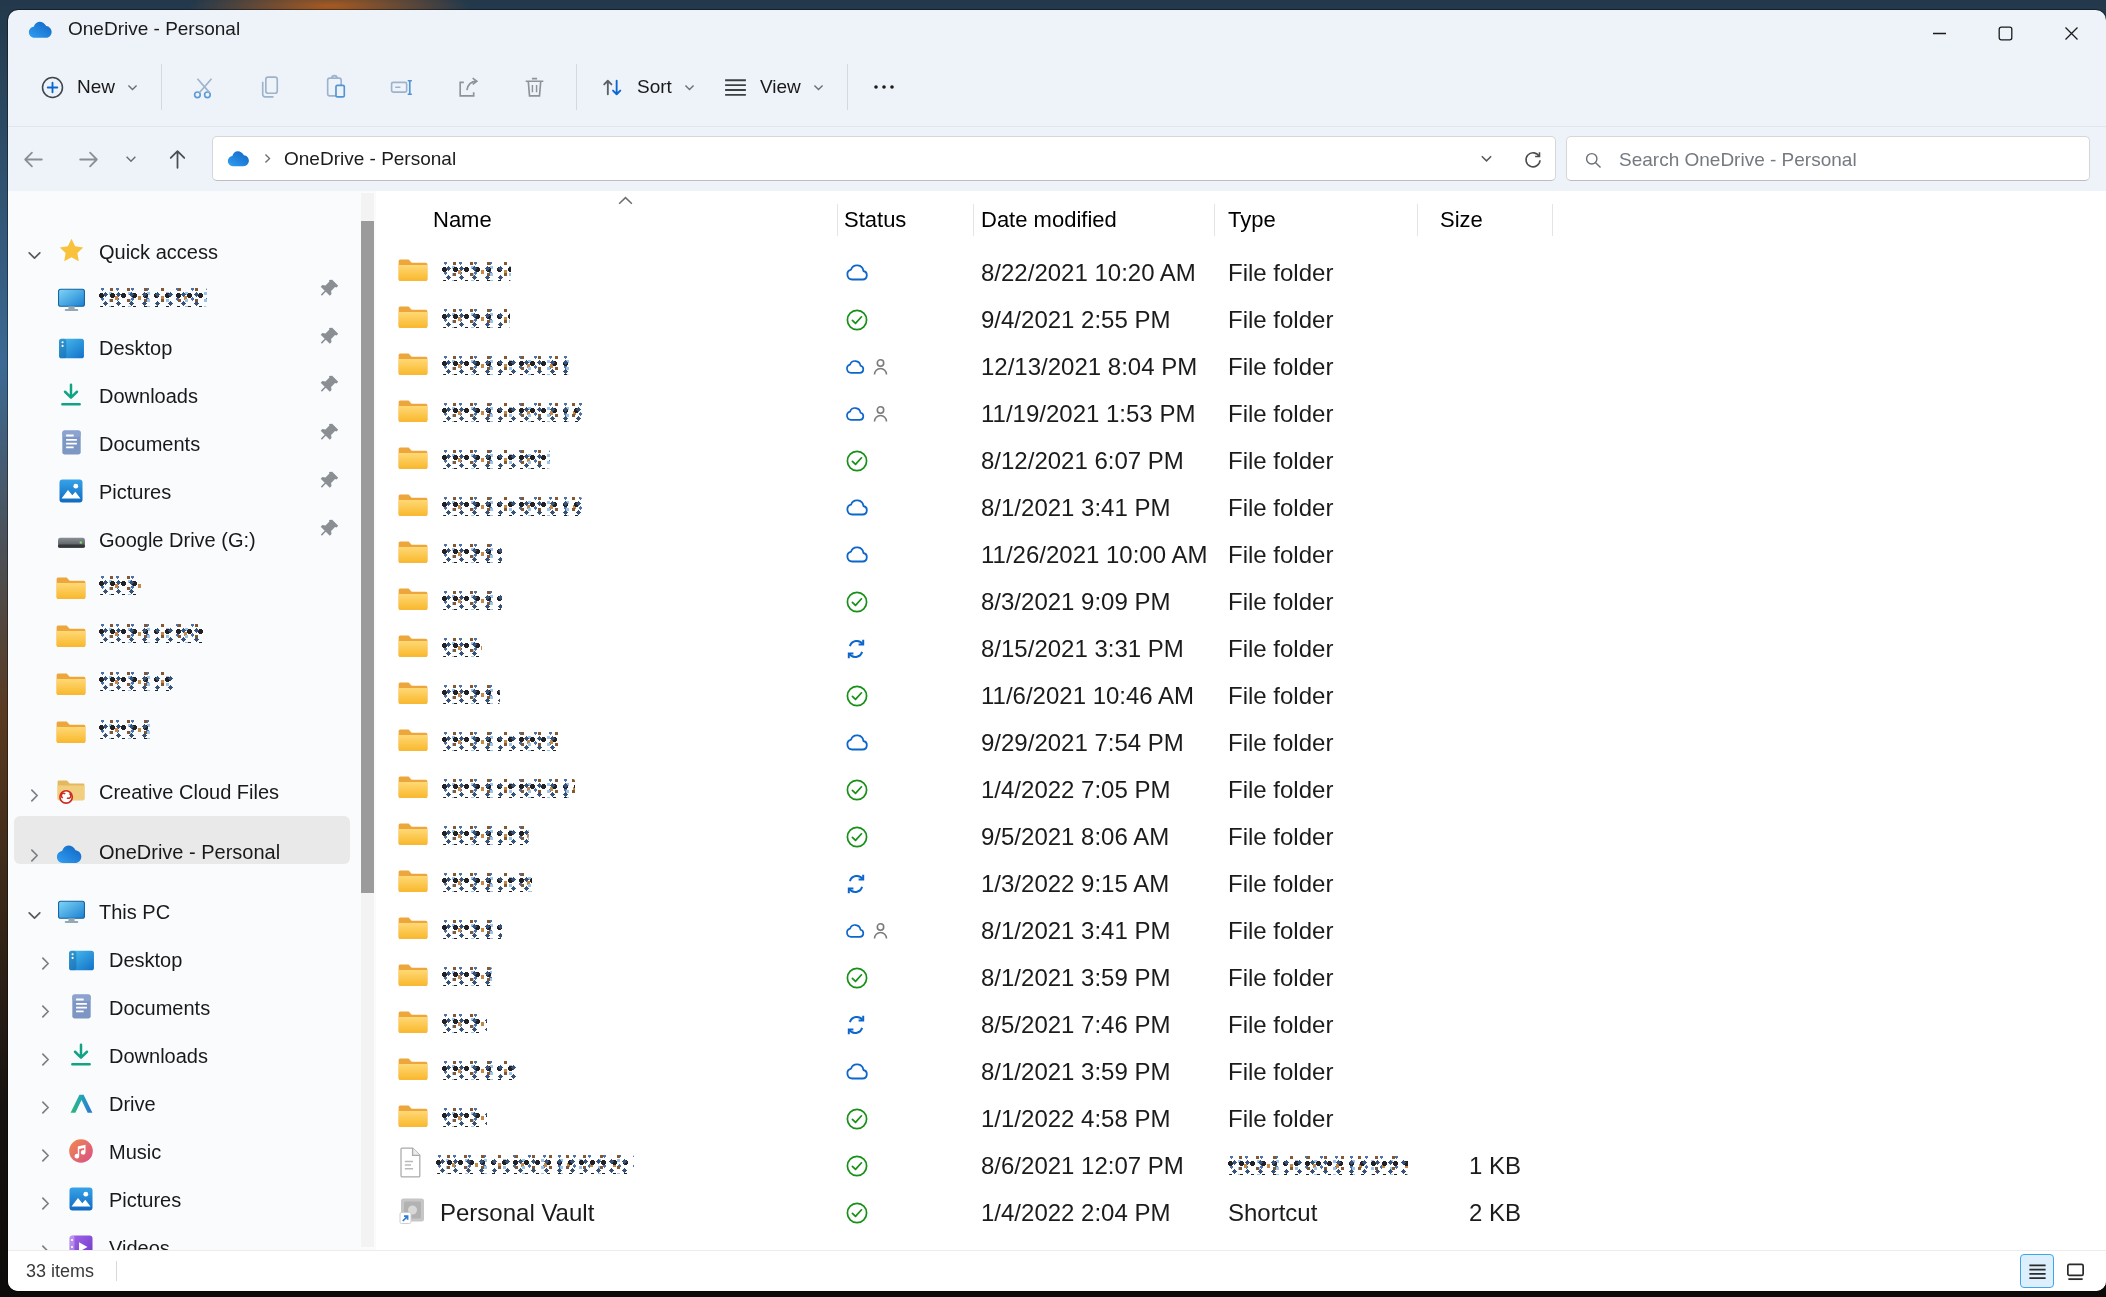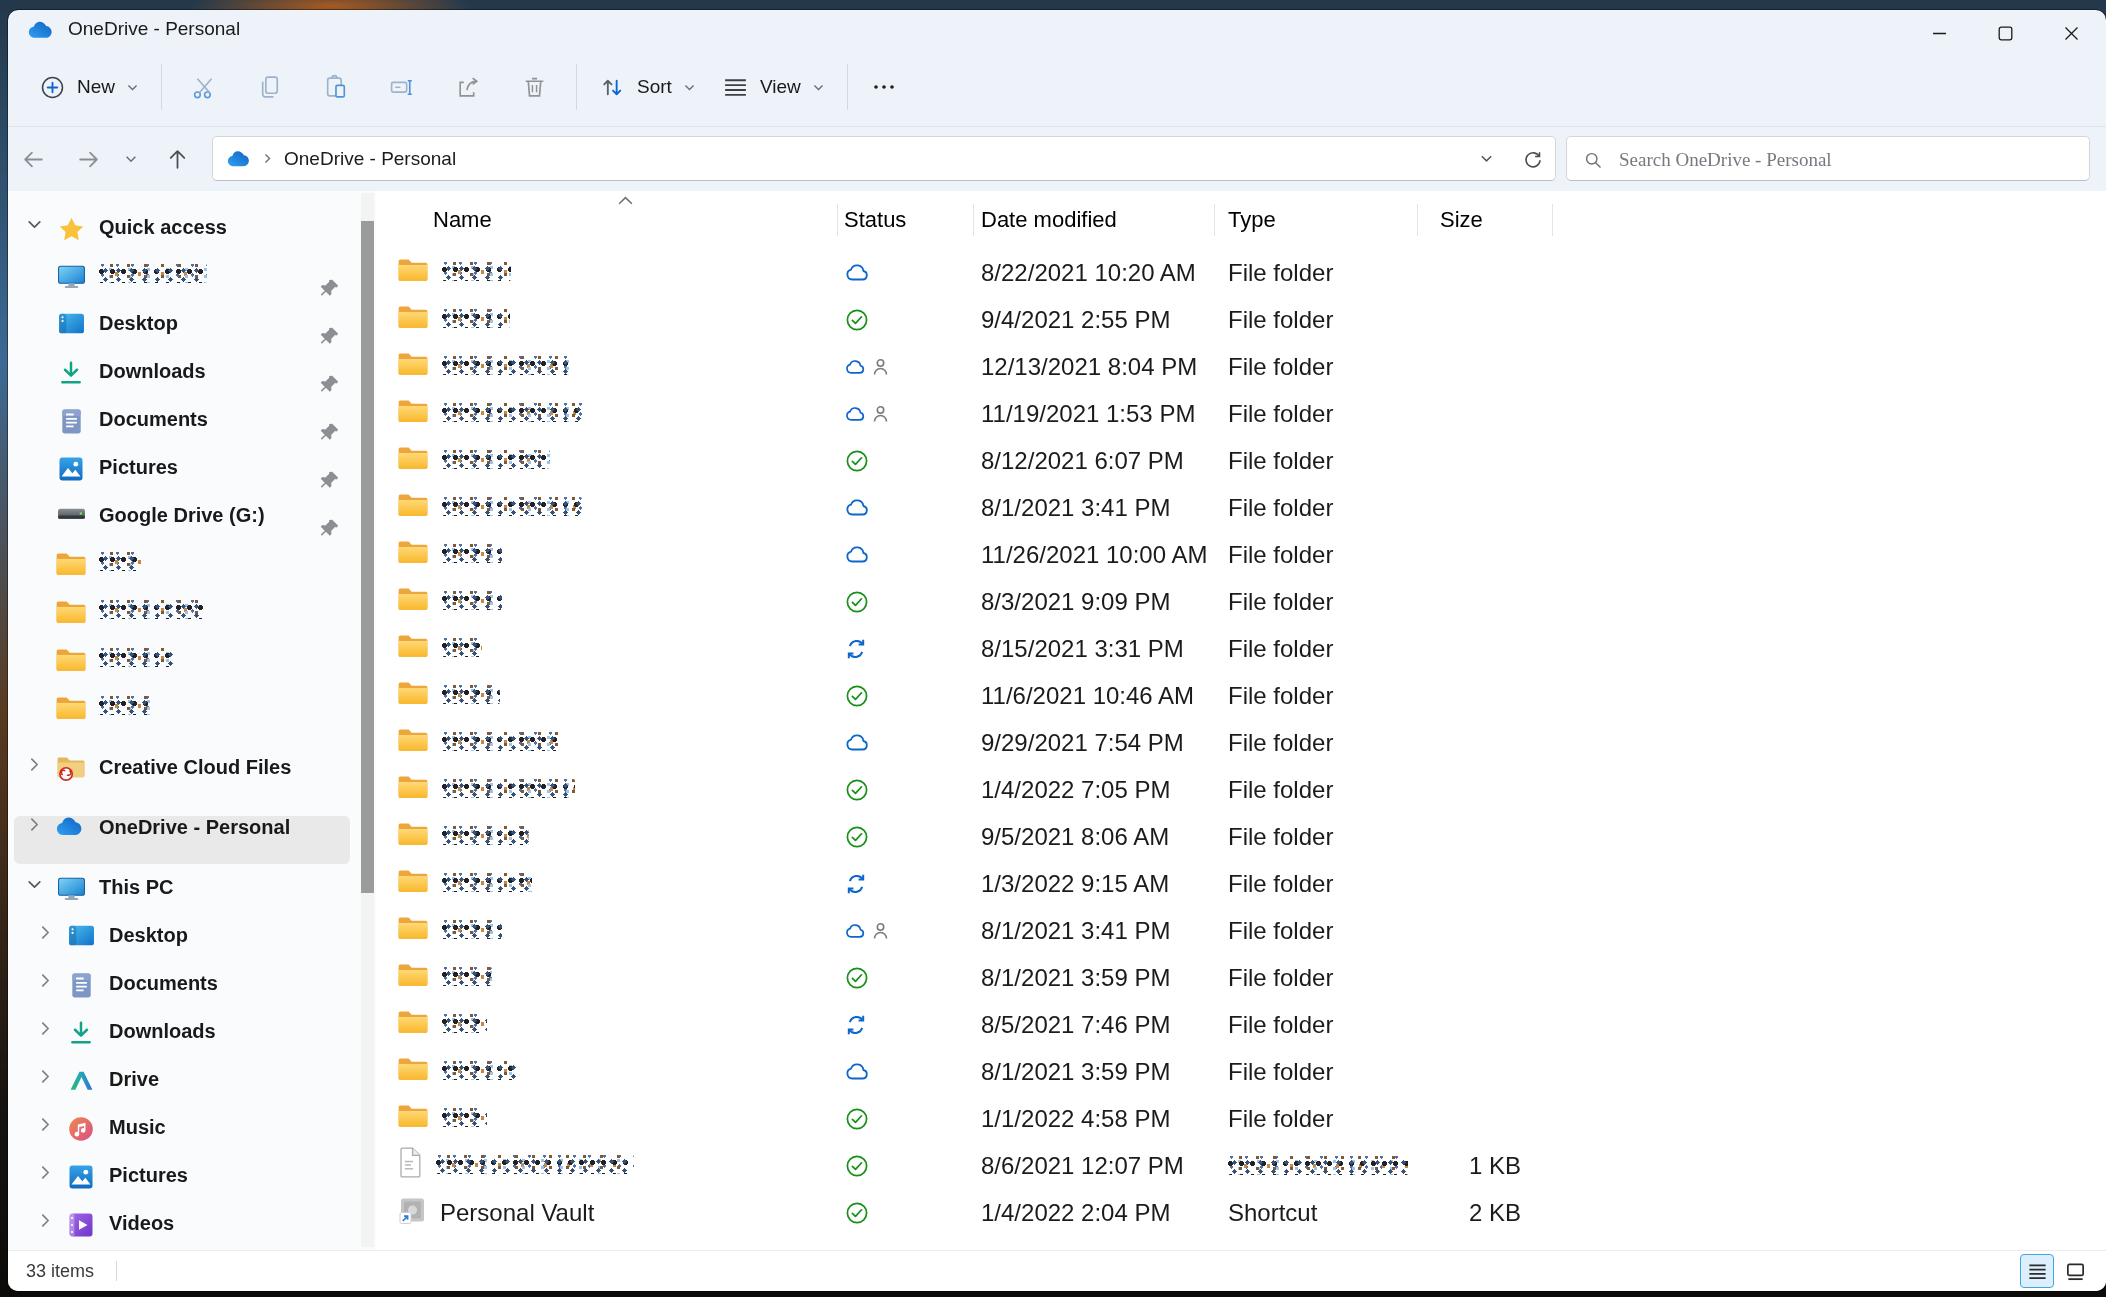"Search OneDrive - Personal" .search-box { font-family: Liberation Serif, serif -> none }
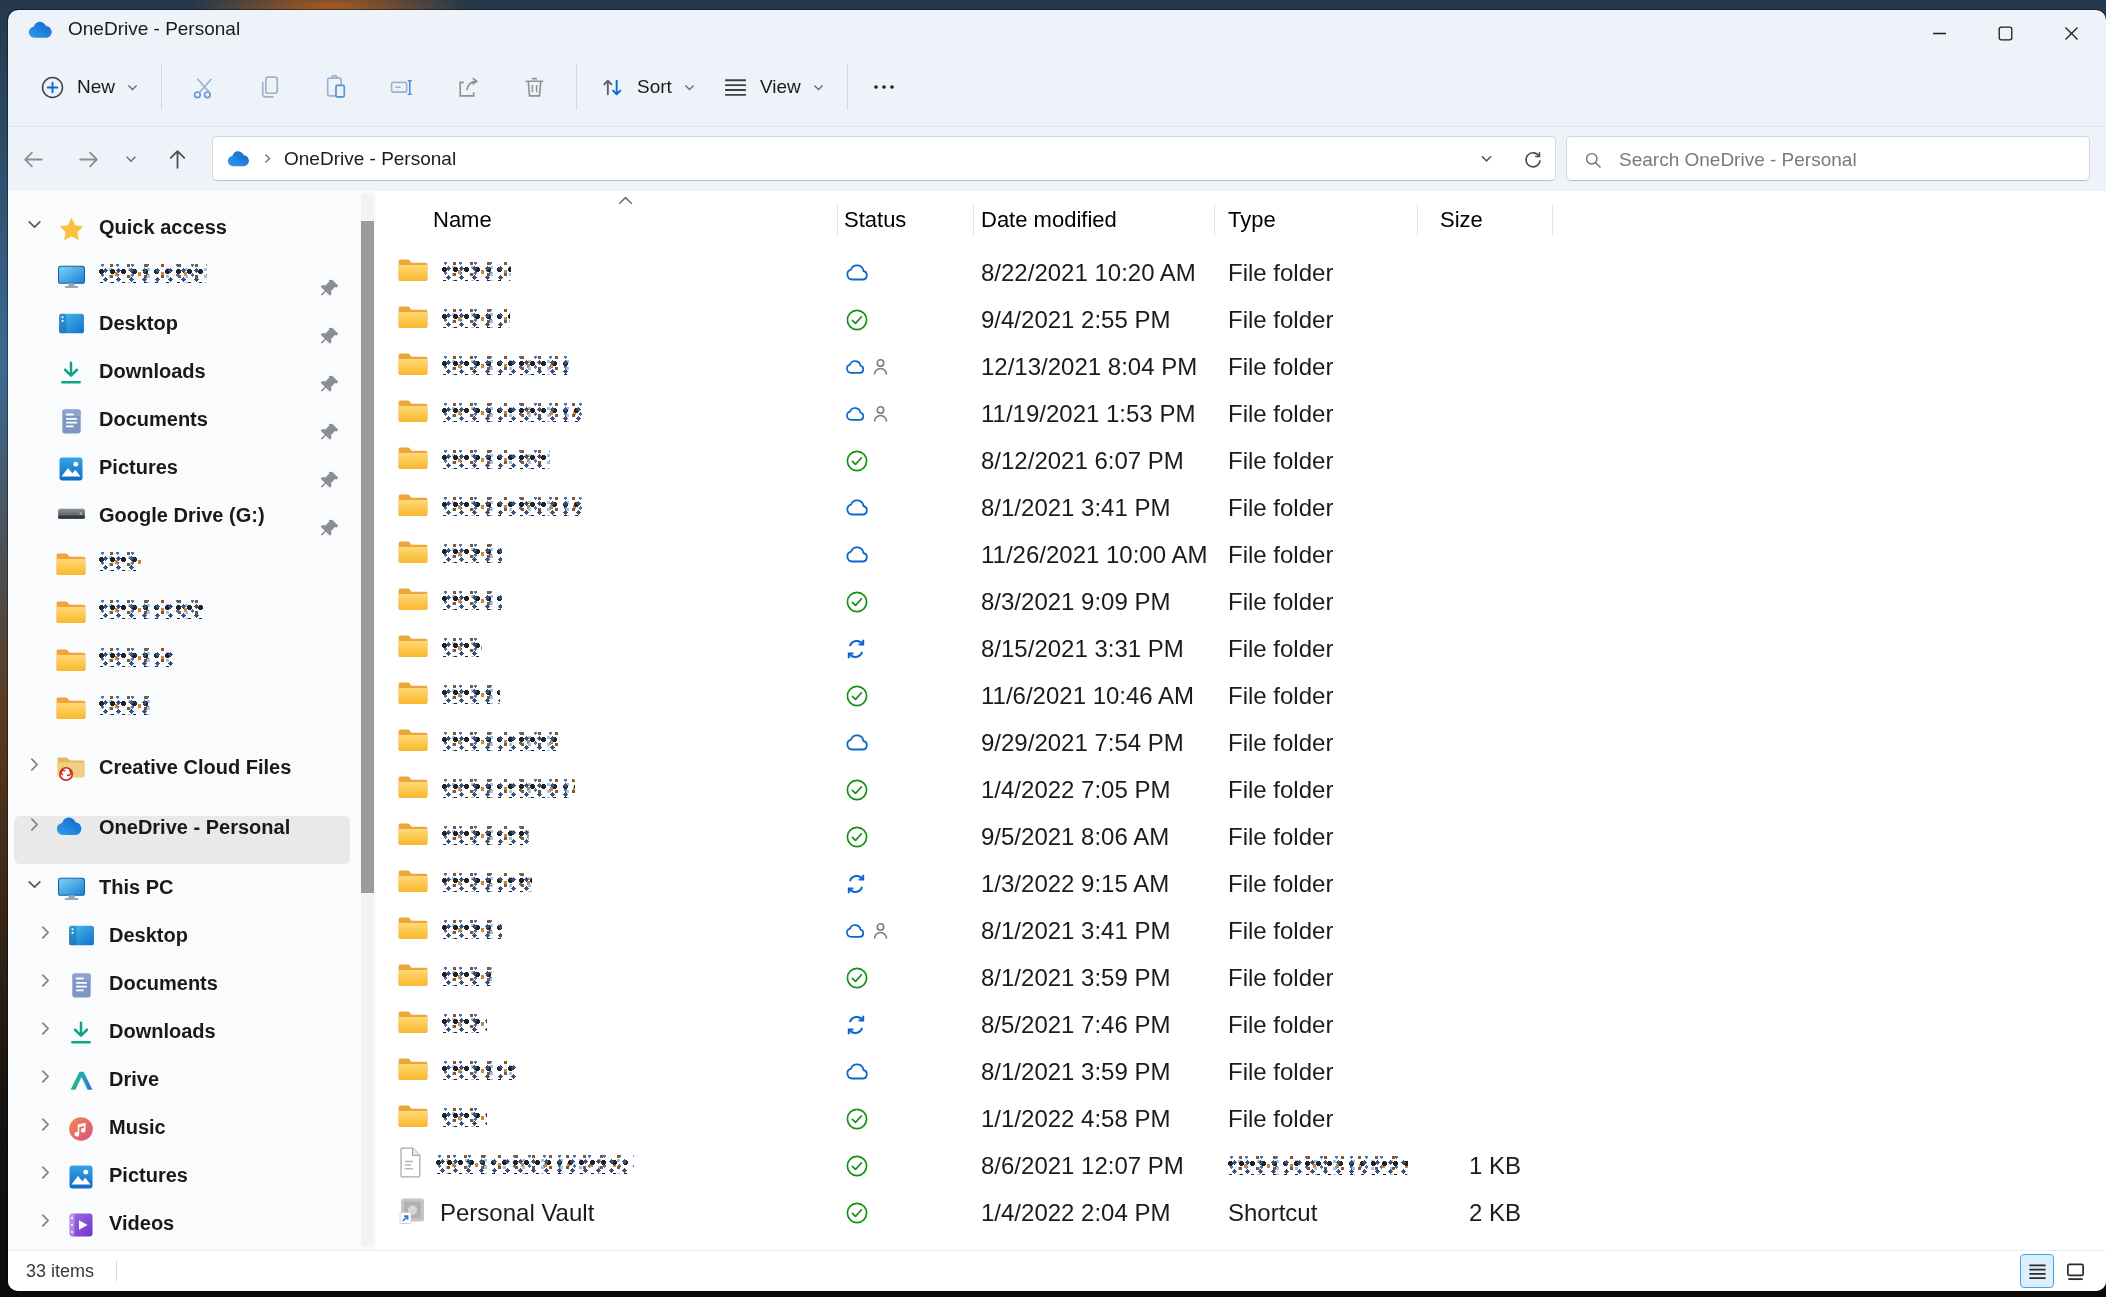"Quick access" .side-row { align-items: flex-start -> flex-end; font-weight: bold -> none }
